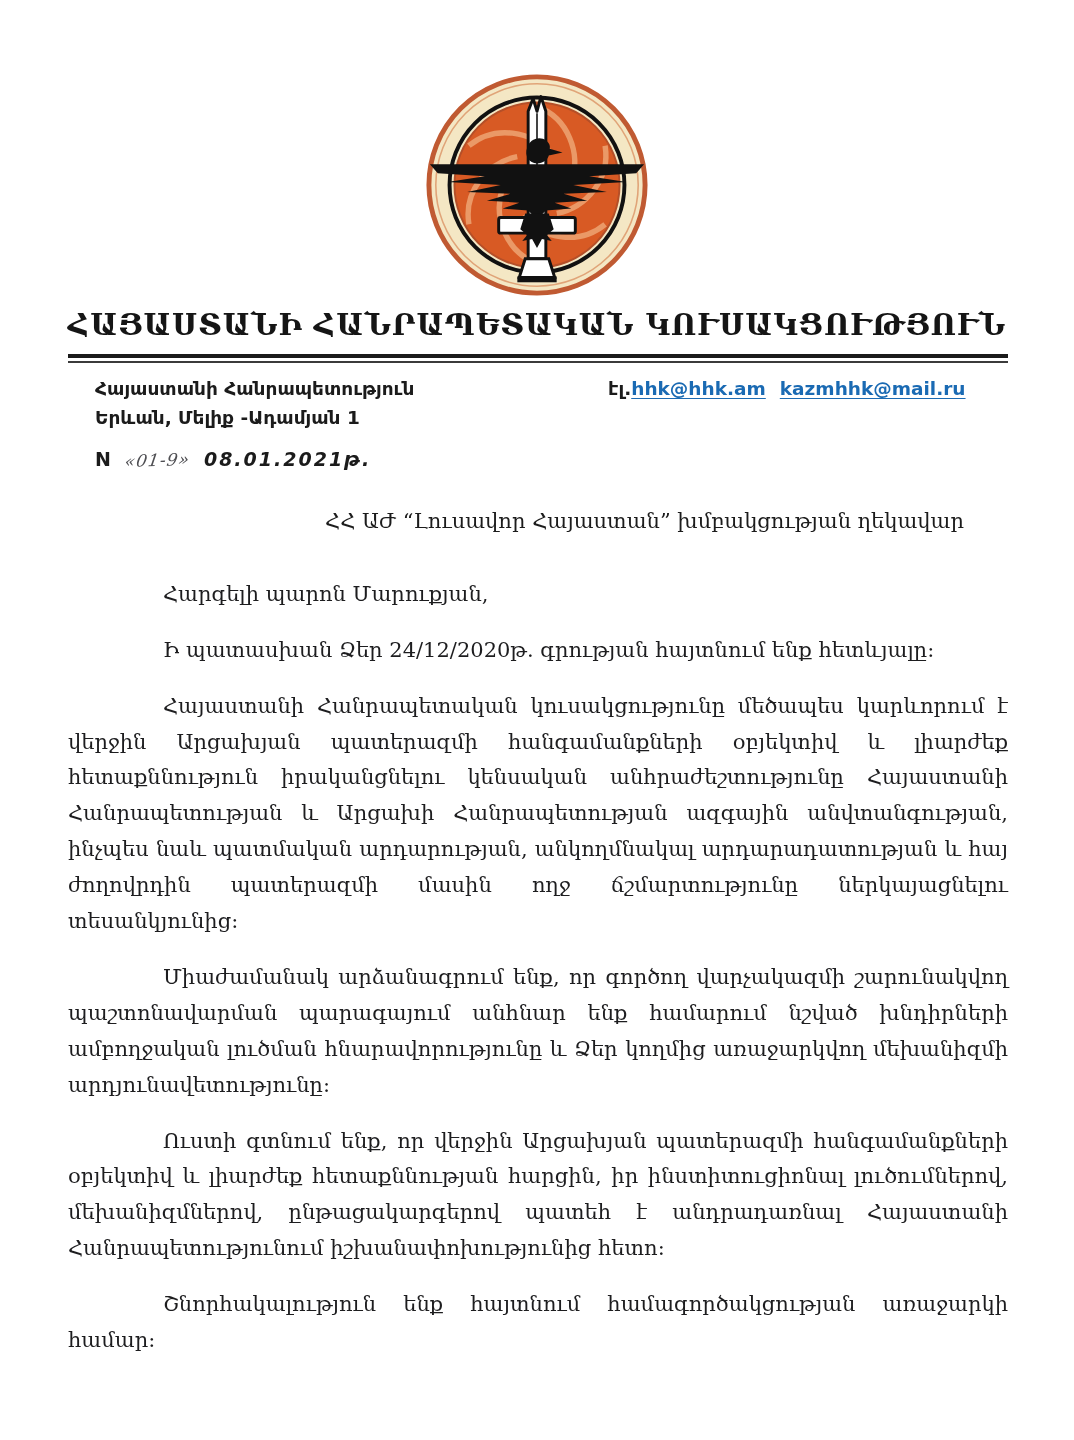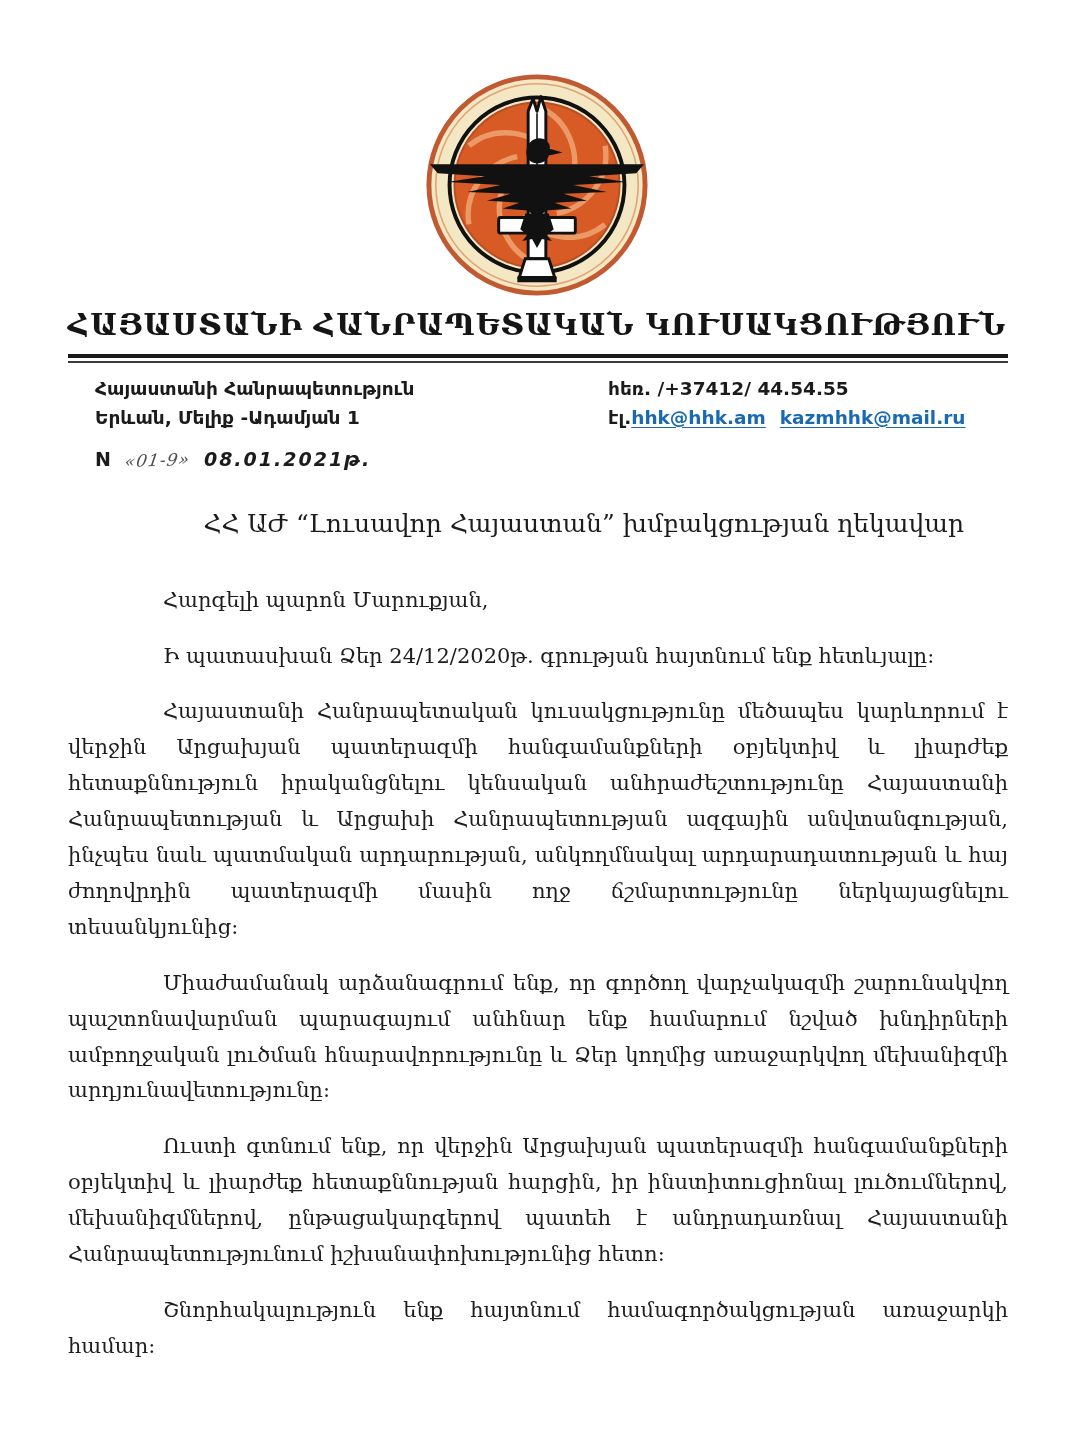"հեռ. /+37412/ 44.54.55" div { html: <div><span>հեռ.</span> <span>/+37412/ 44.54.55</span></div> -> none }
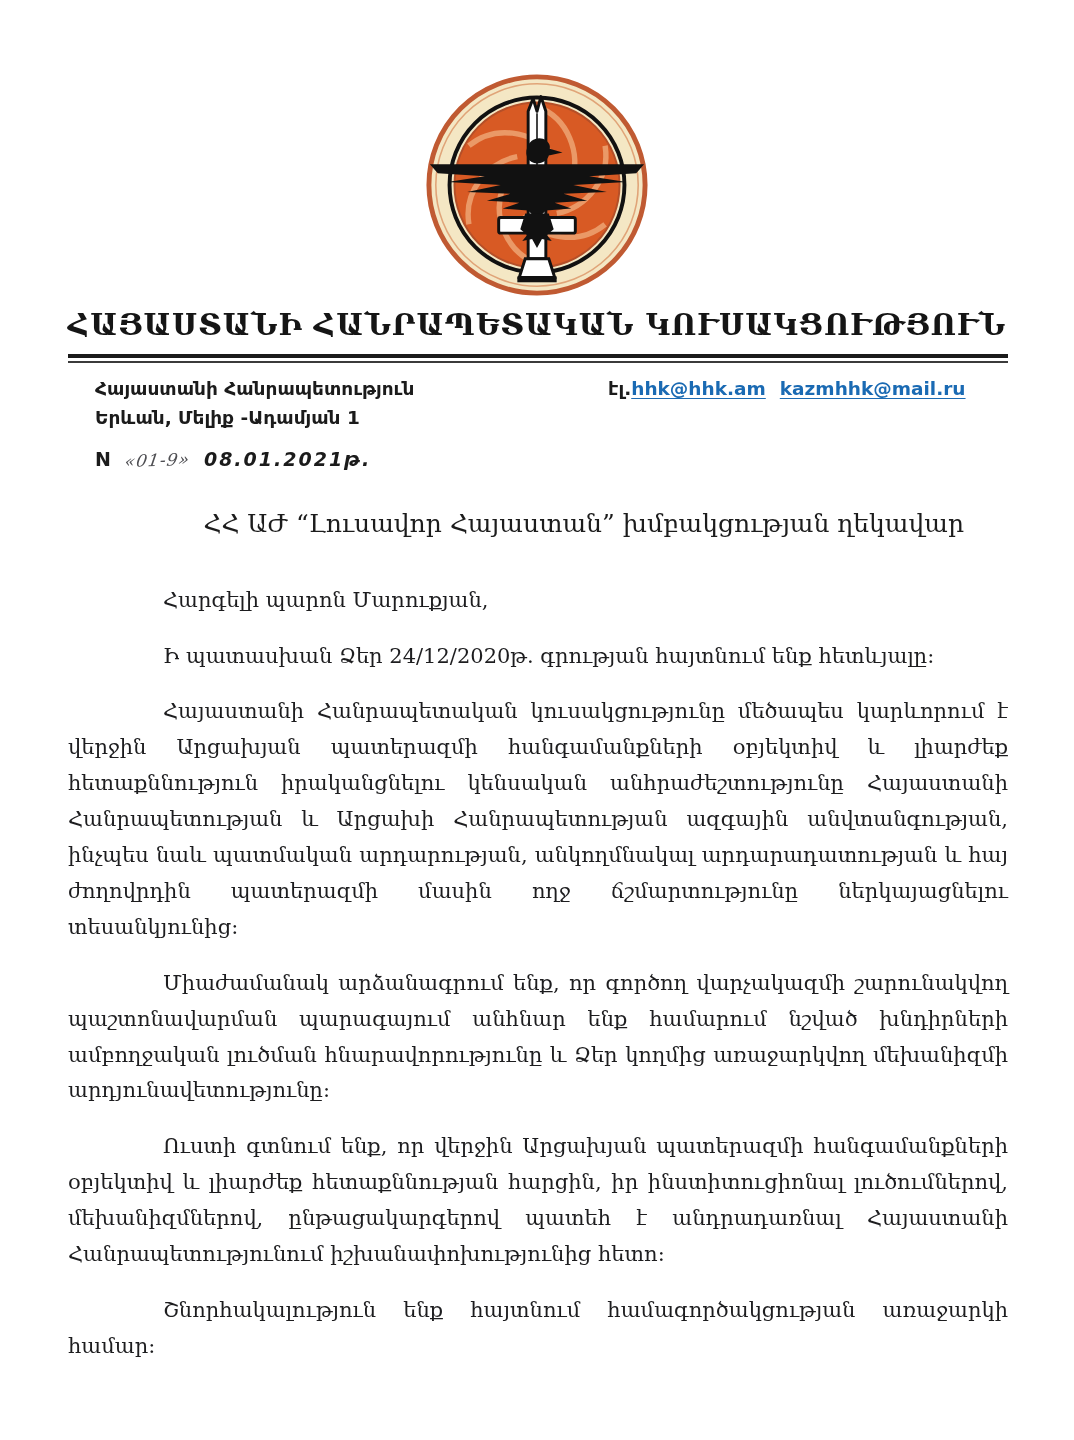"ՀՀ ԱԺ “Լուսավոր Հայաստան” խմբակցության" .addressee { font-size: 25px -> 21px }
